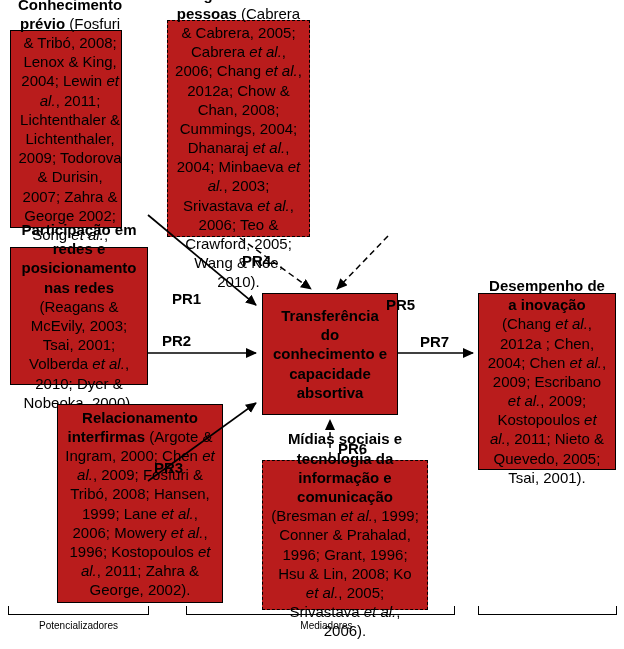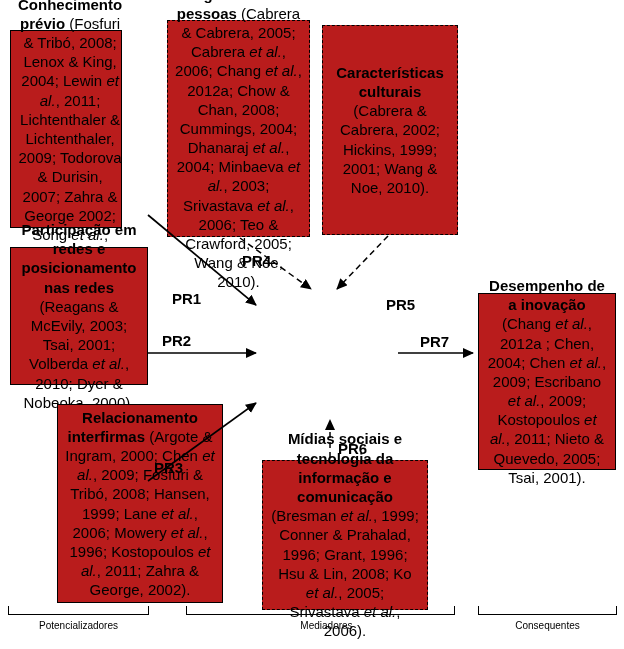"Características culturais (Cabrera &" div.box { html: <div> <div><span>Características culturais</span><span> (Cabrera &amp; Cabrera, 2002; Hickins, 1999; 2001; Wang &amp; Noe, 2010).</span></div> </div> -> none }
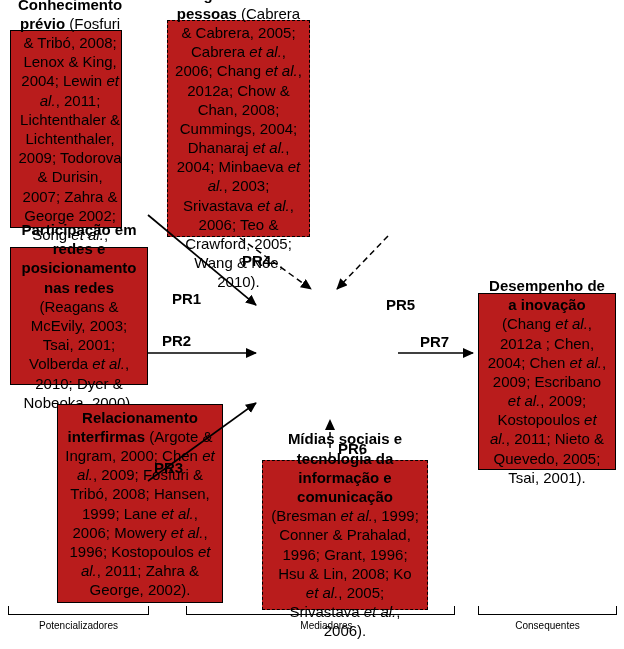"Transferência do conhecimento e" div.box { html: none -> <div> <div><span>Transferência do conhecimento e capacidade absortiva</span></div> </div> }
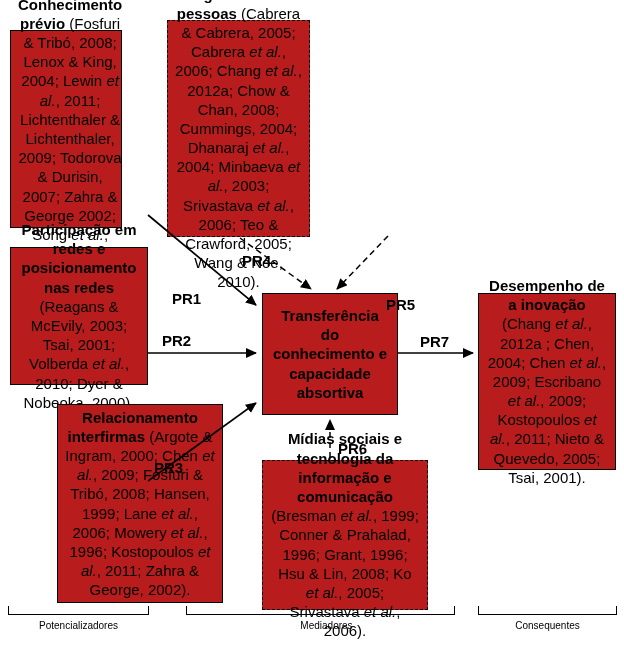"Consequentes" div.footer-label { html: <div>Consequentes</div> -> none }
